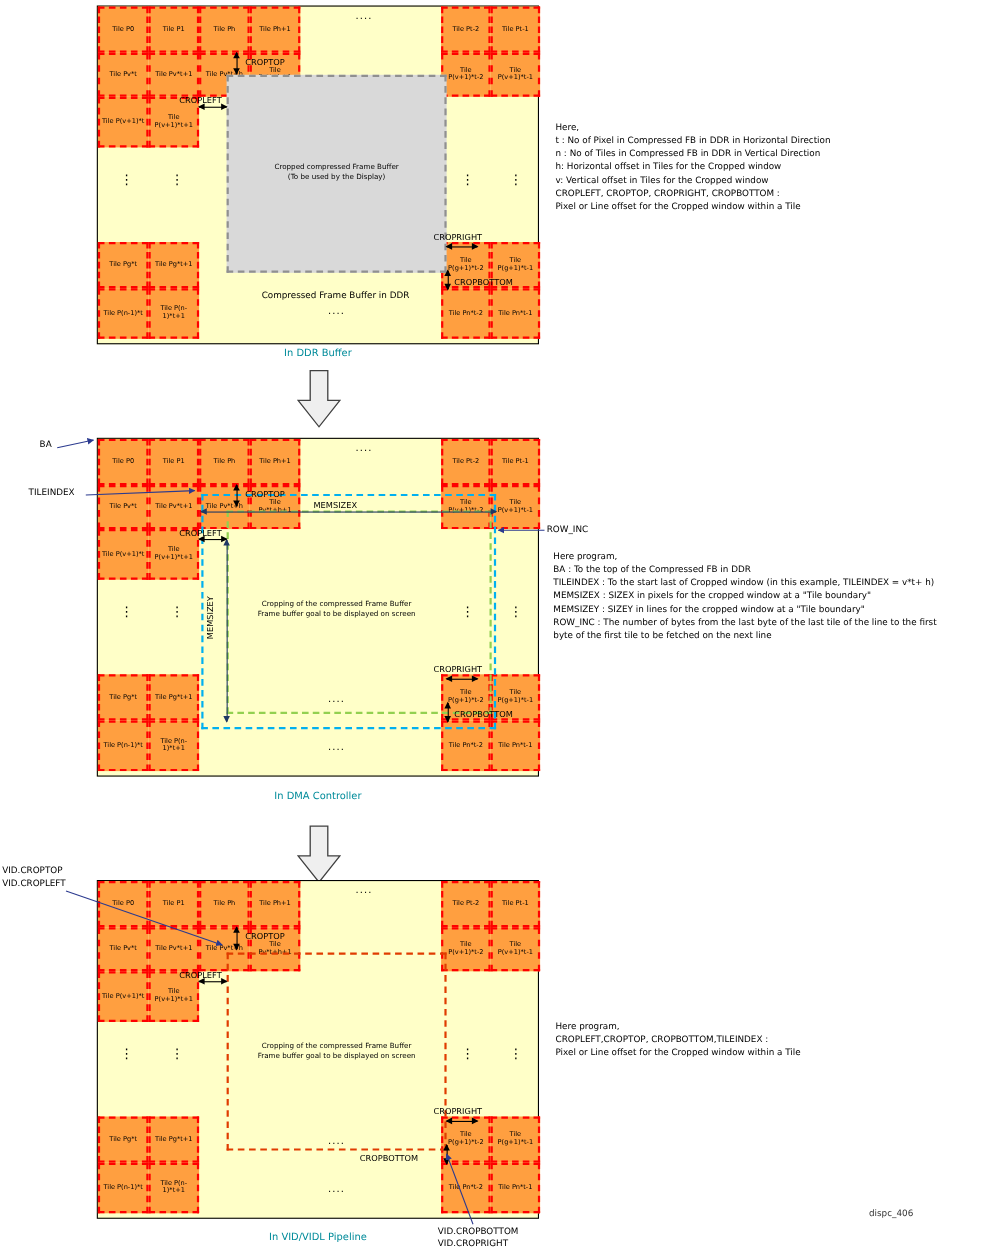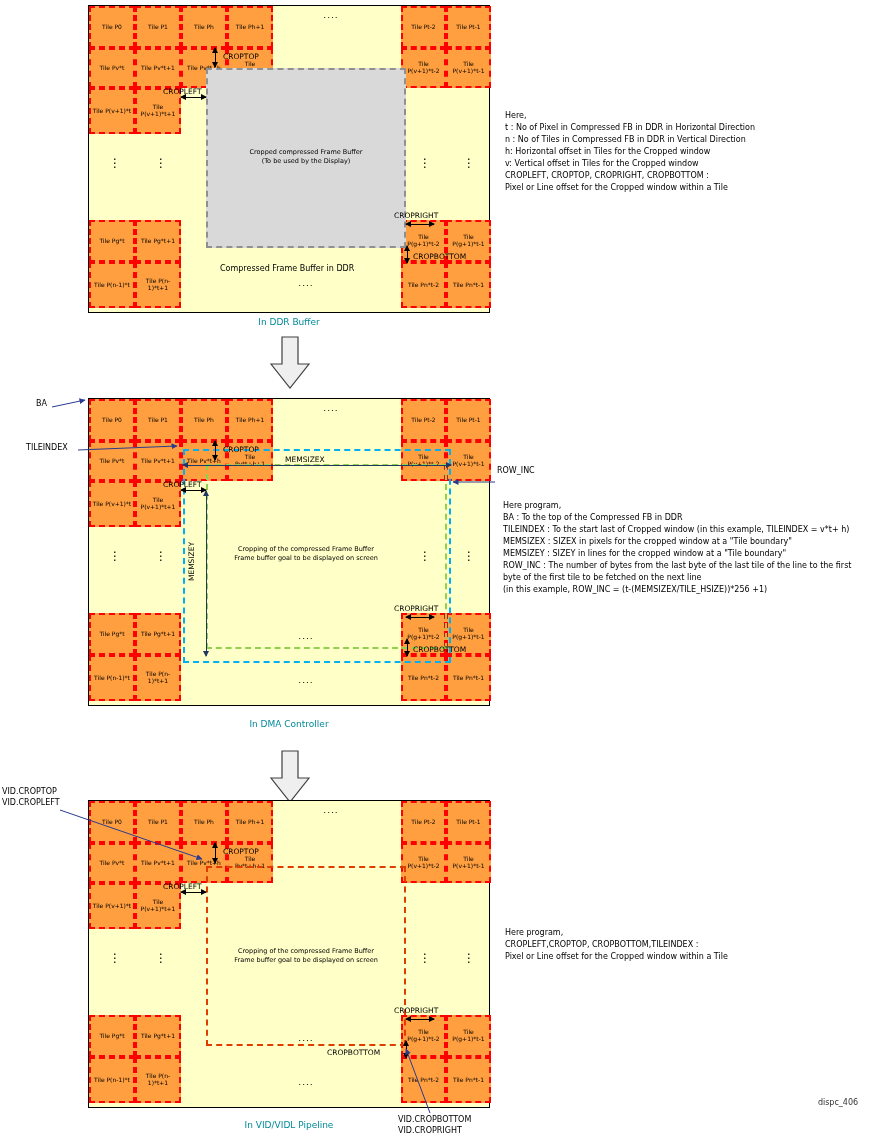"Compressed Frame Buffer in DDR" .frame-label { left: 131px -> 116px; text-align: none -> center }
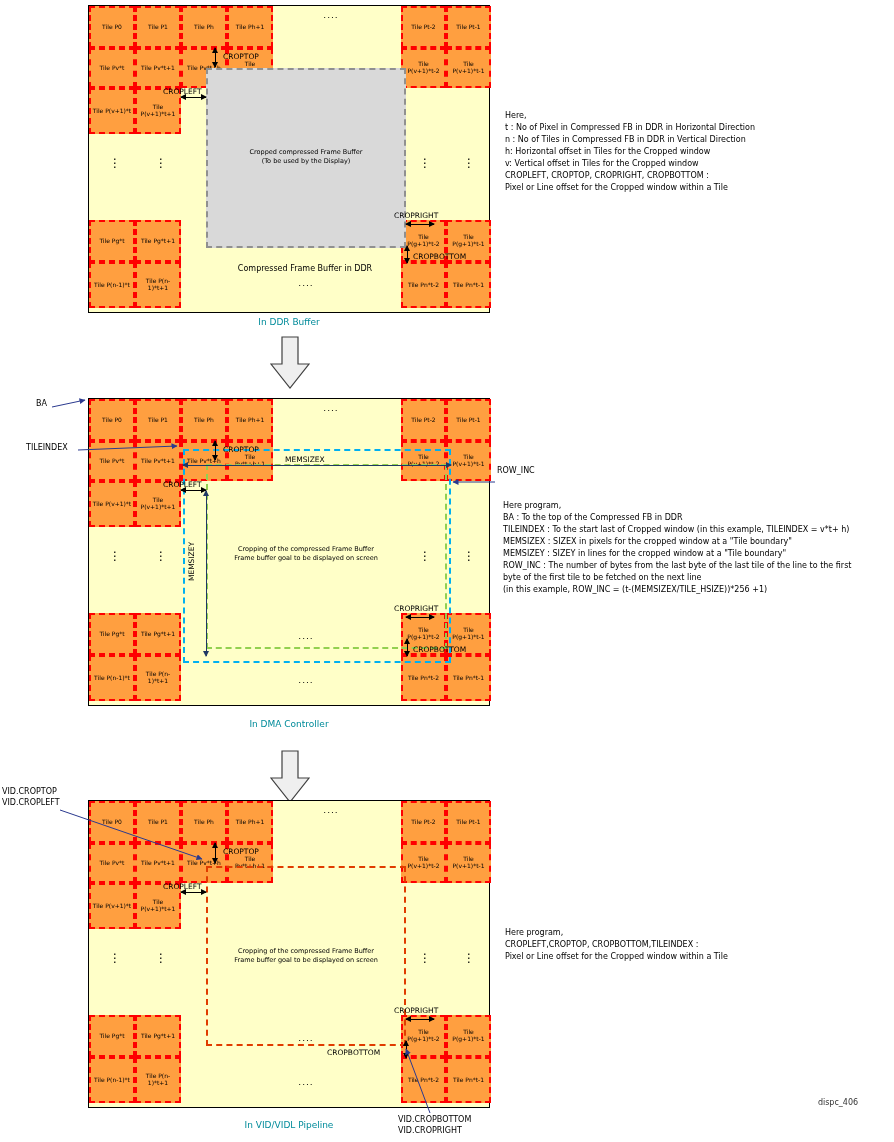"ROW_INC" div.plabel { top: 465px -> 476px }
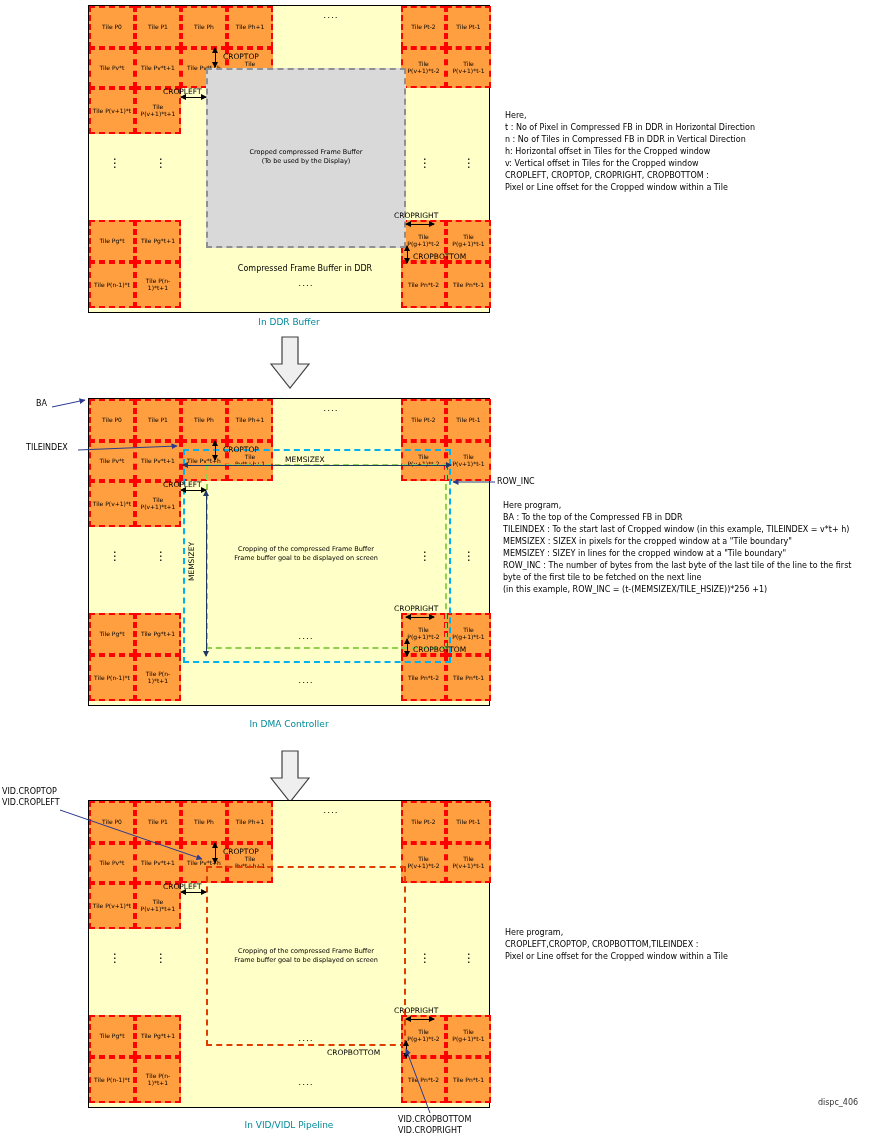"(in this example, ROW_INC =" div.note-line { html: <div>(in this example, ROW_INC = (t-(MEMSIZEX/TILE_HSIZE))*256 +1)</div> -> none }
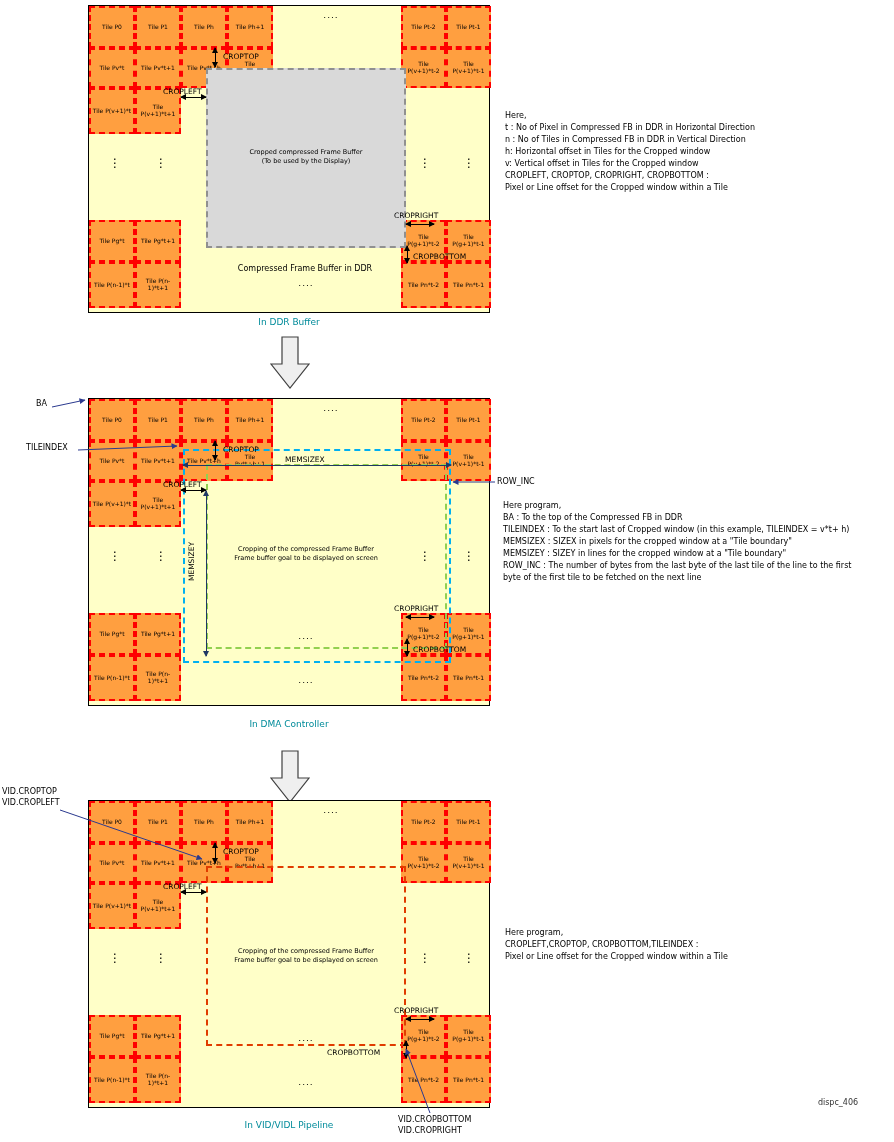"dispc_406" .footer-id { text-align: center -> left }
